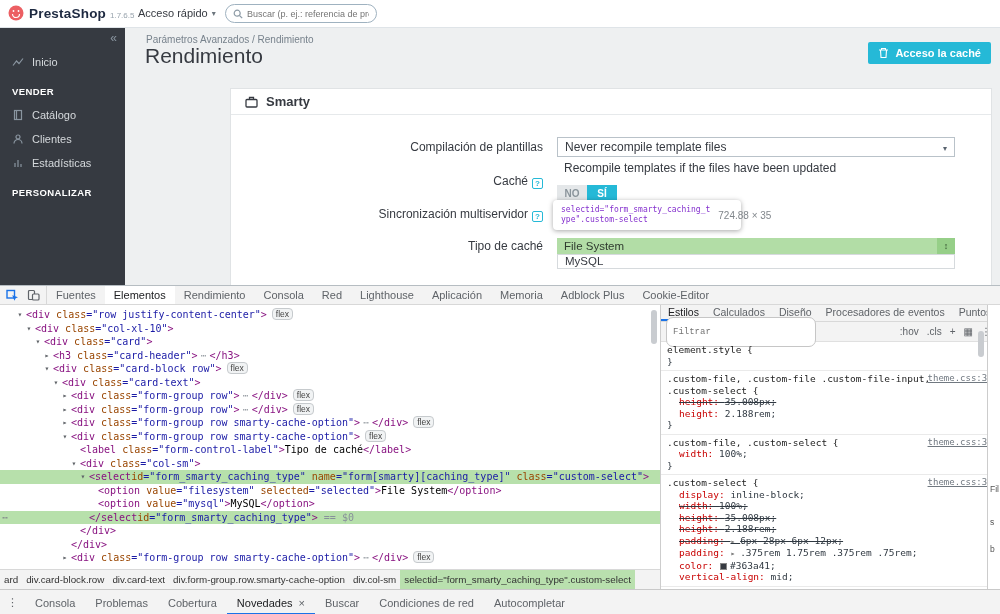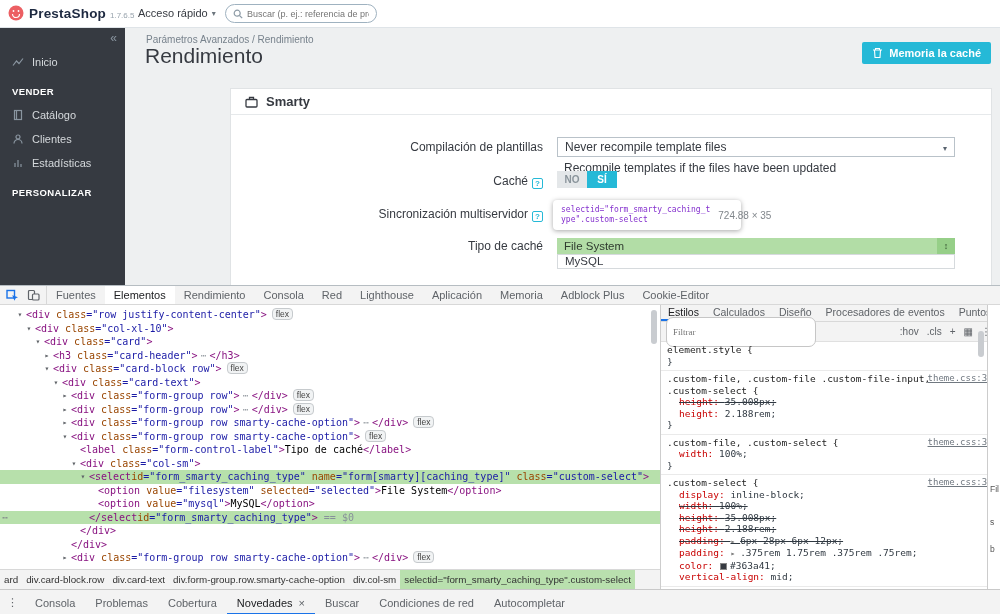"Memoria la caché" span { text: Memoria -> Acceso }
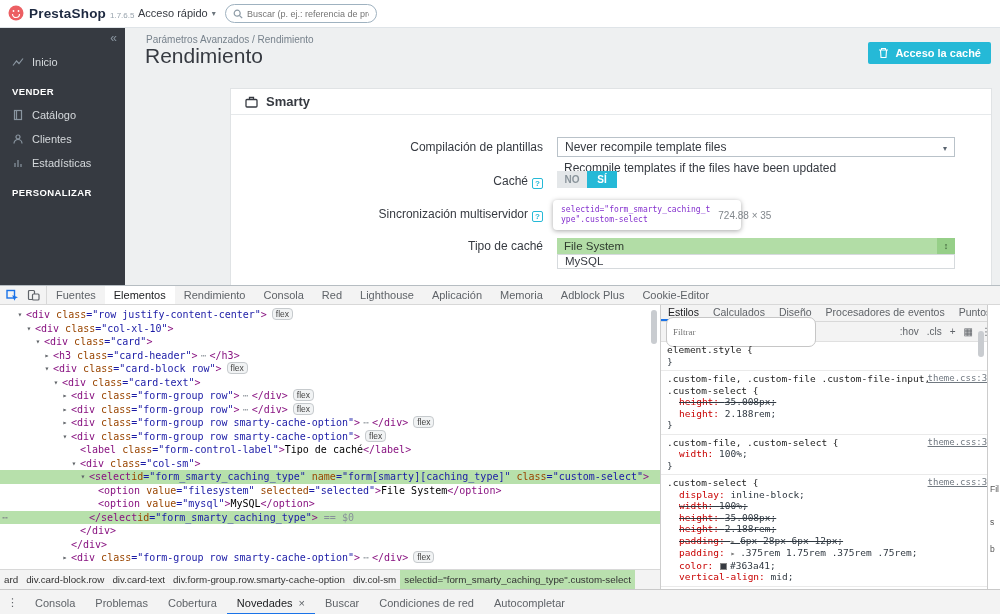"NO" .toggle { top: 82px -> 96px }
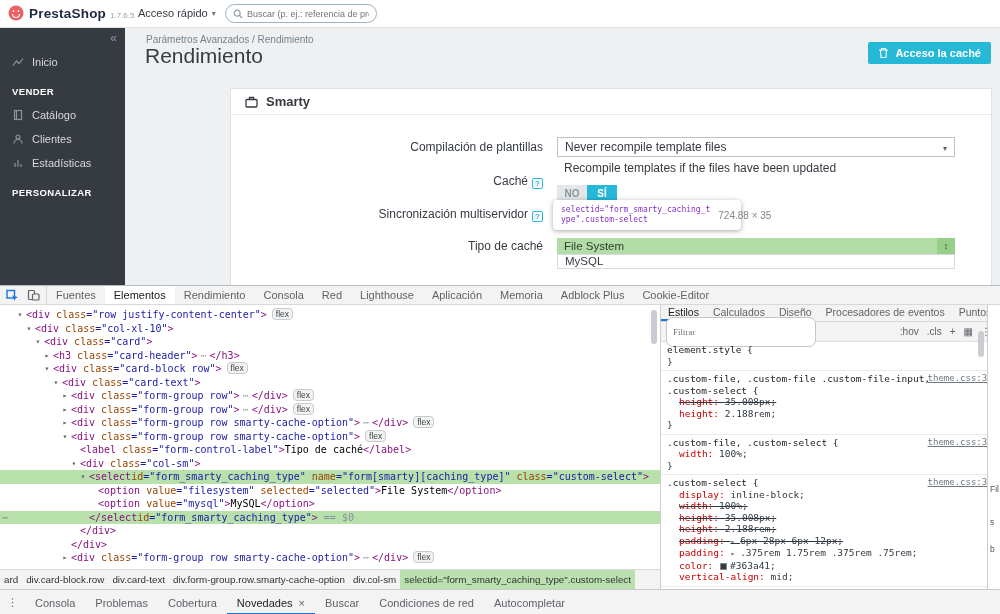"Filtrar" .st-filter { font-family: Liberation Serif, serif -> Liberation Mono, monospace }
